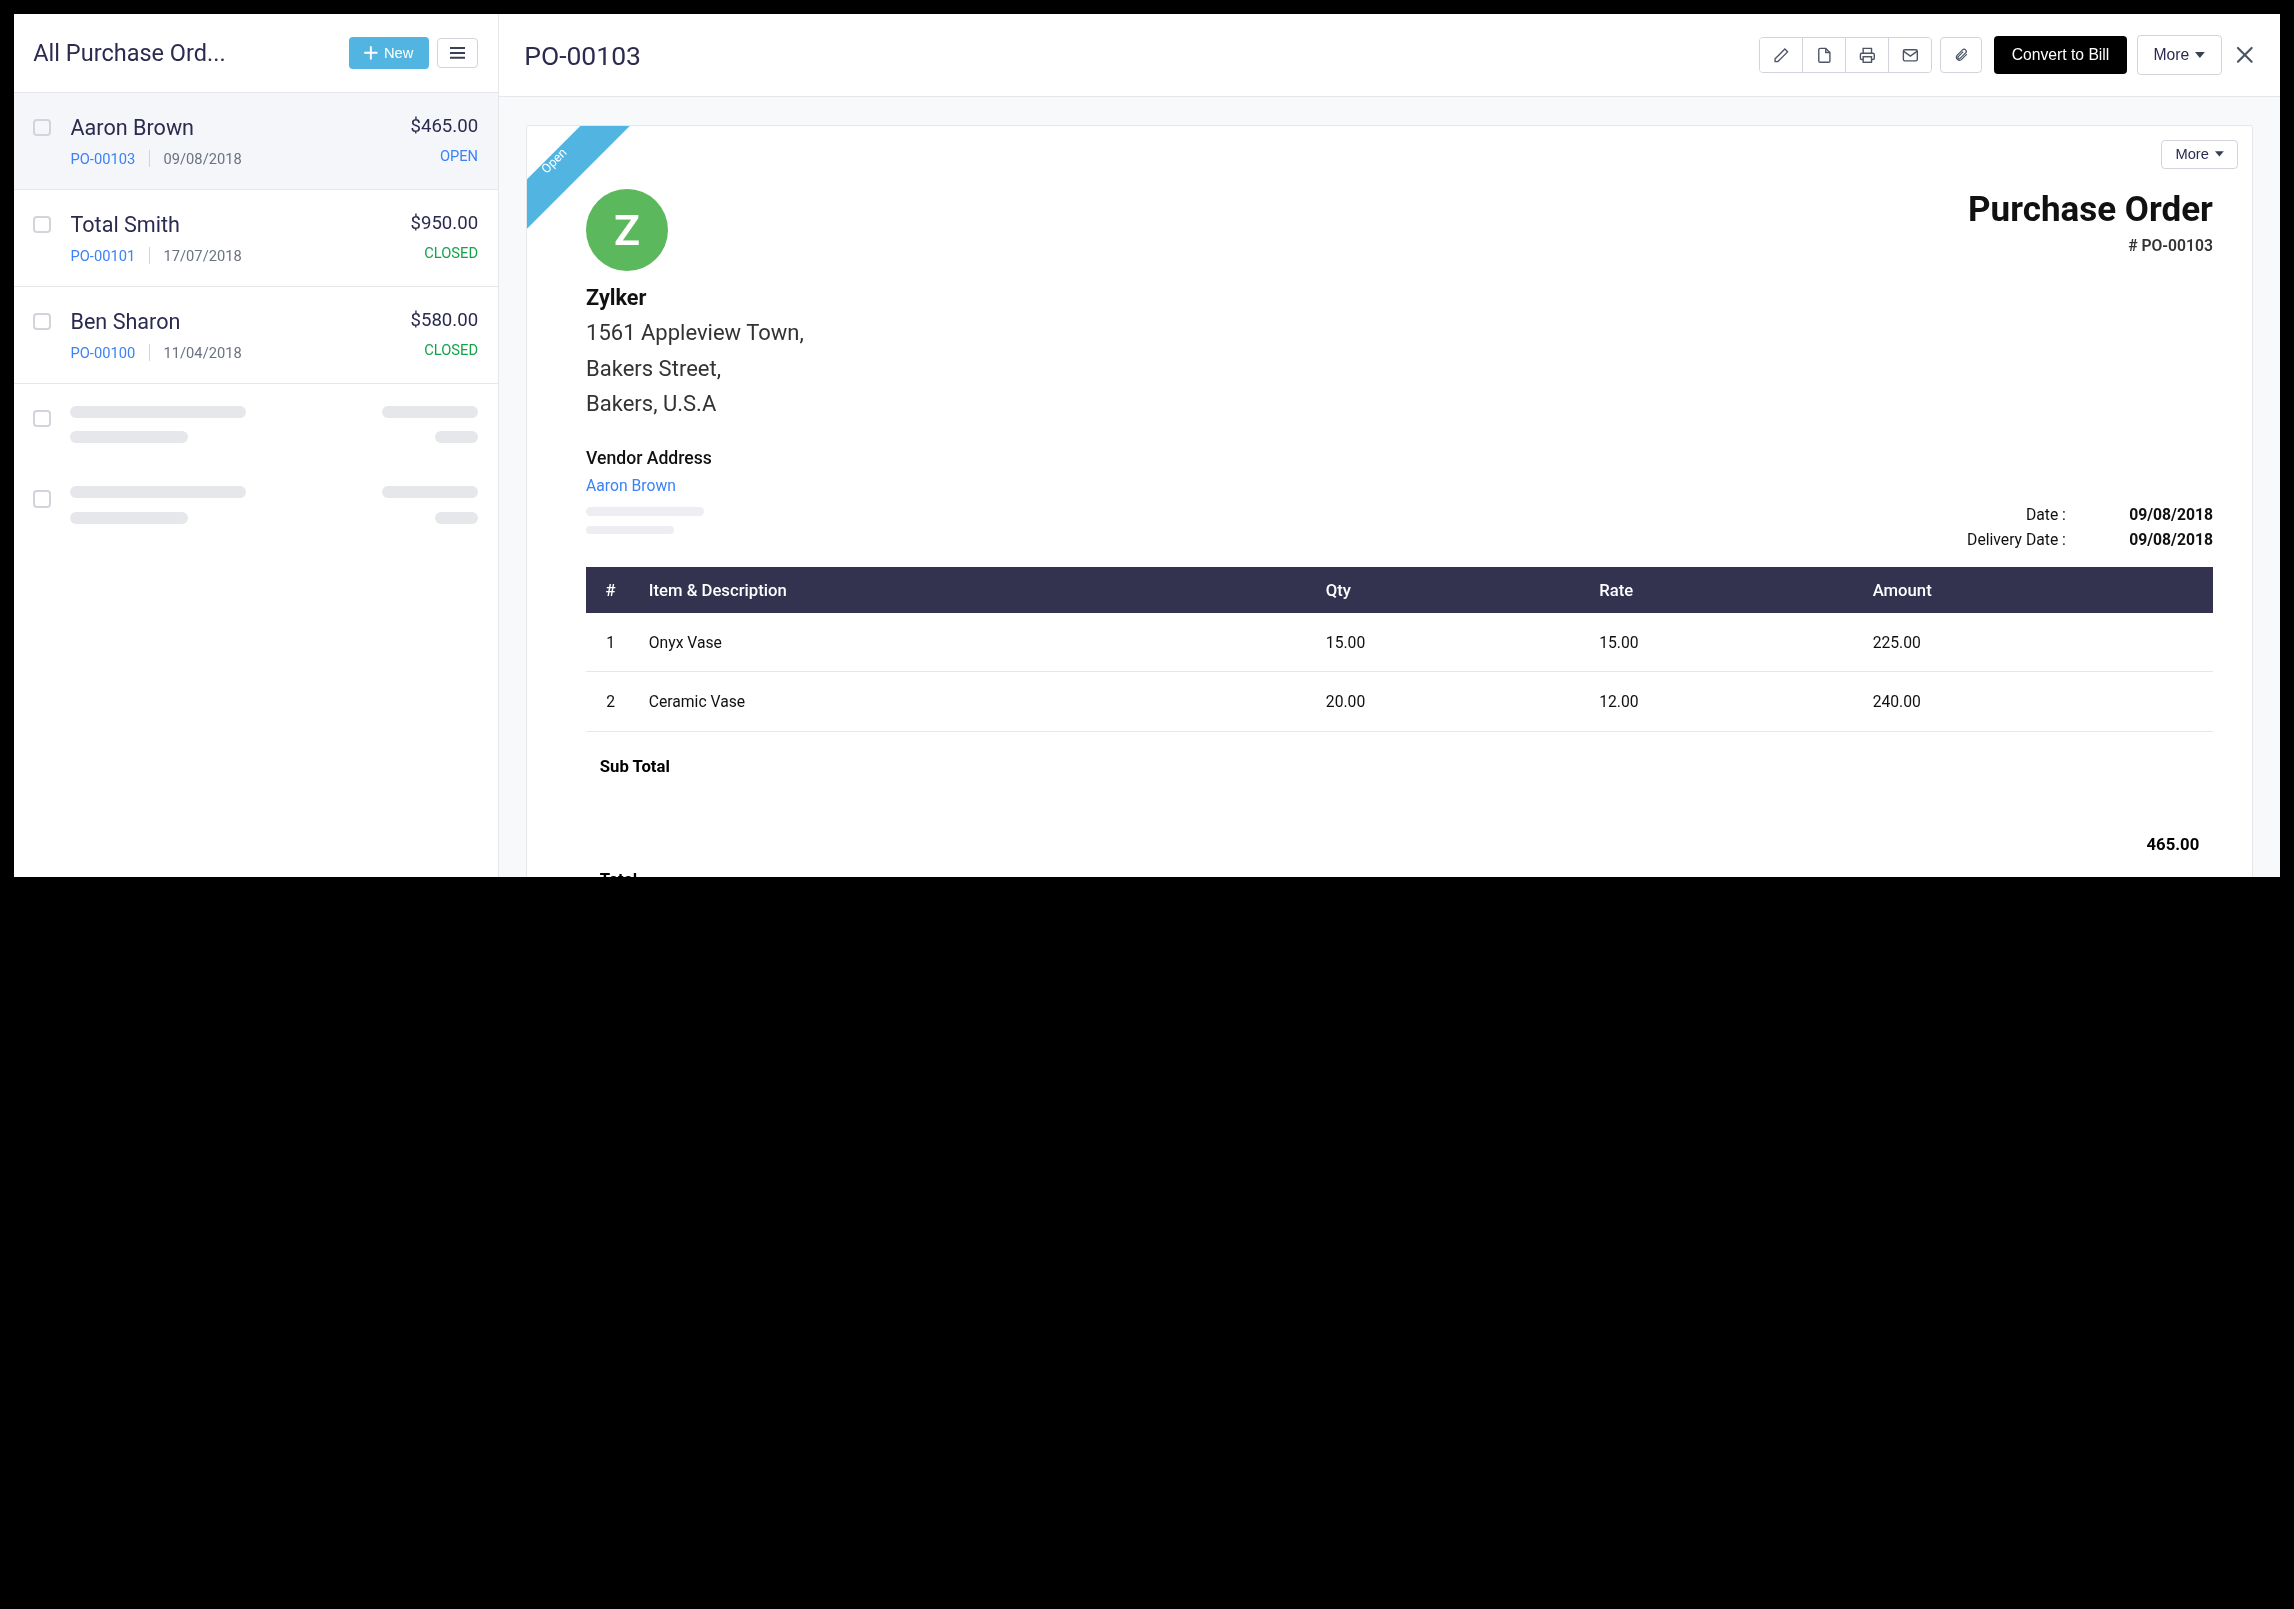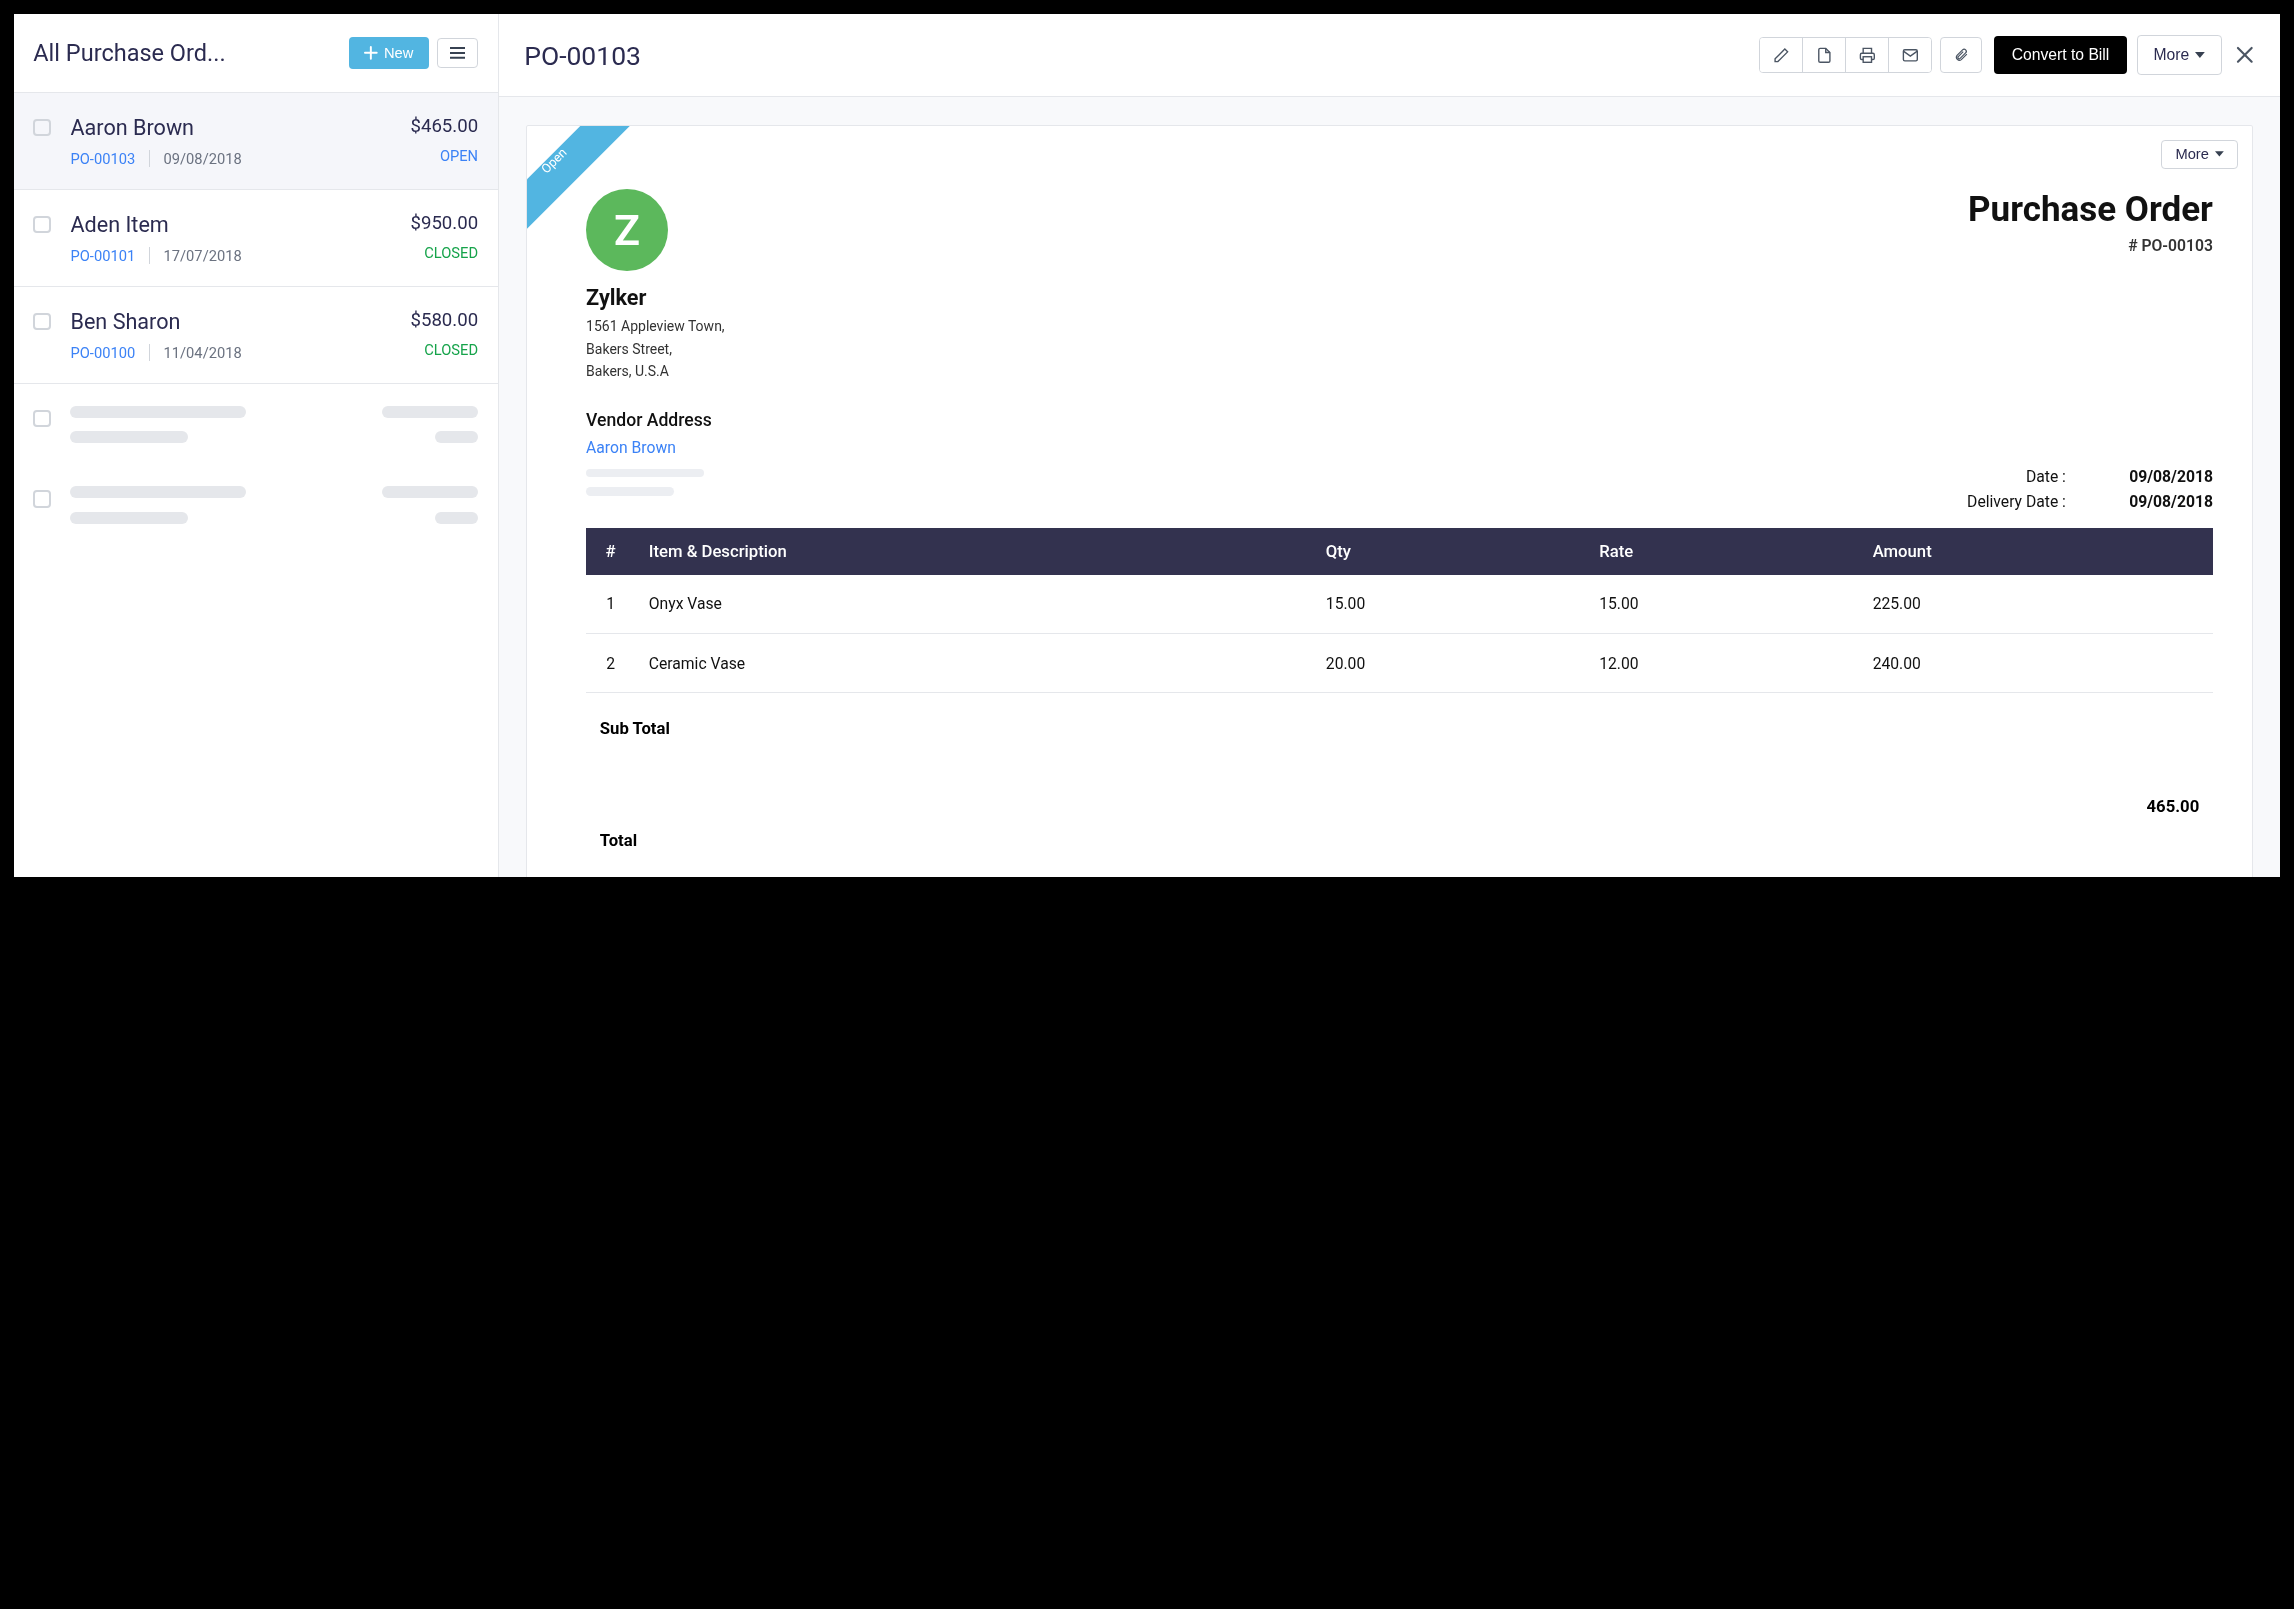"Aden Item" div.li-name { text: Aden Item -> Total Smith }
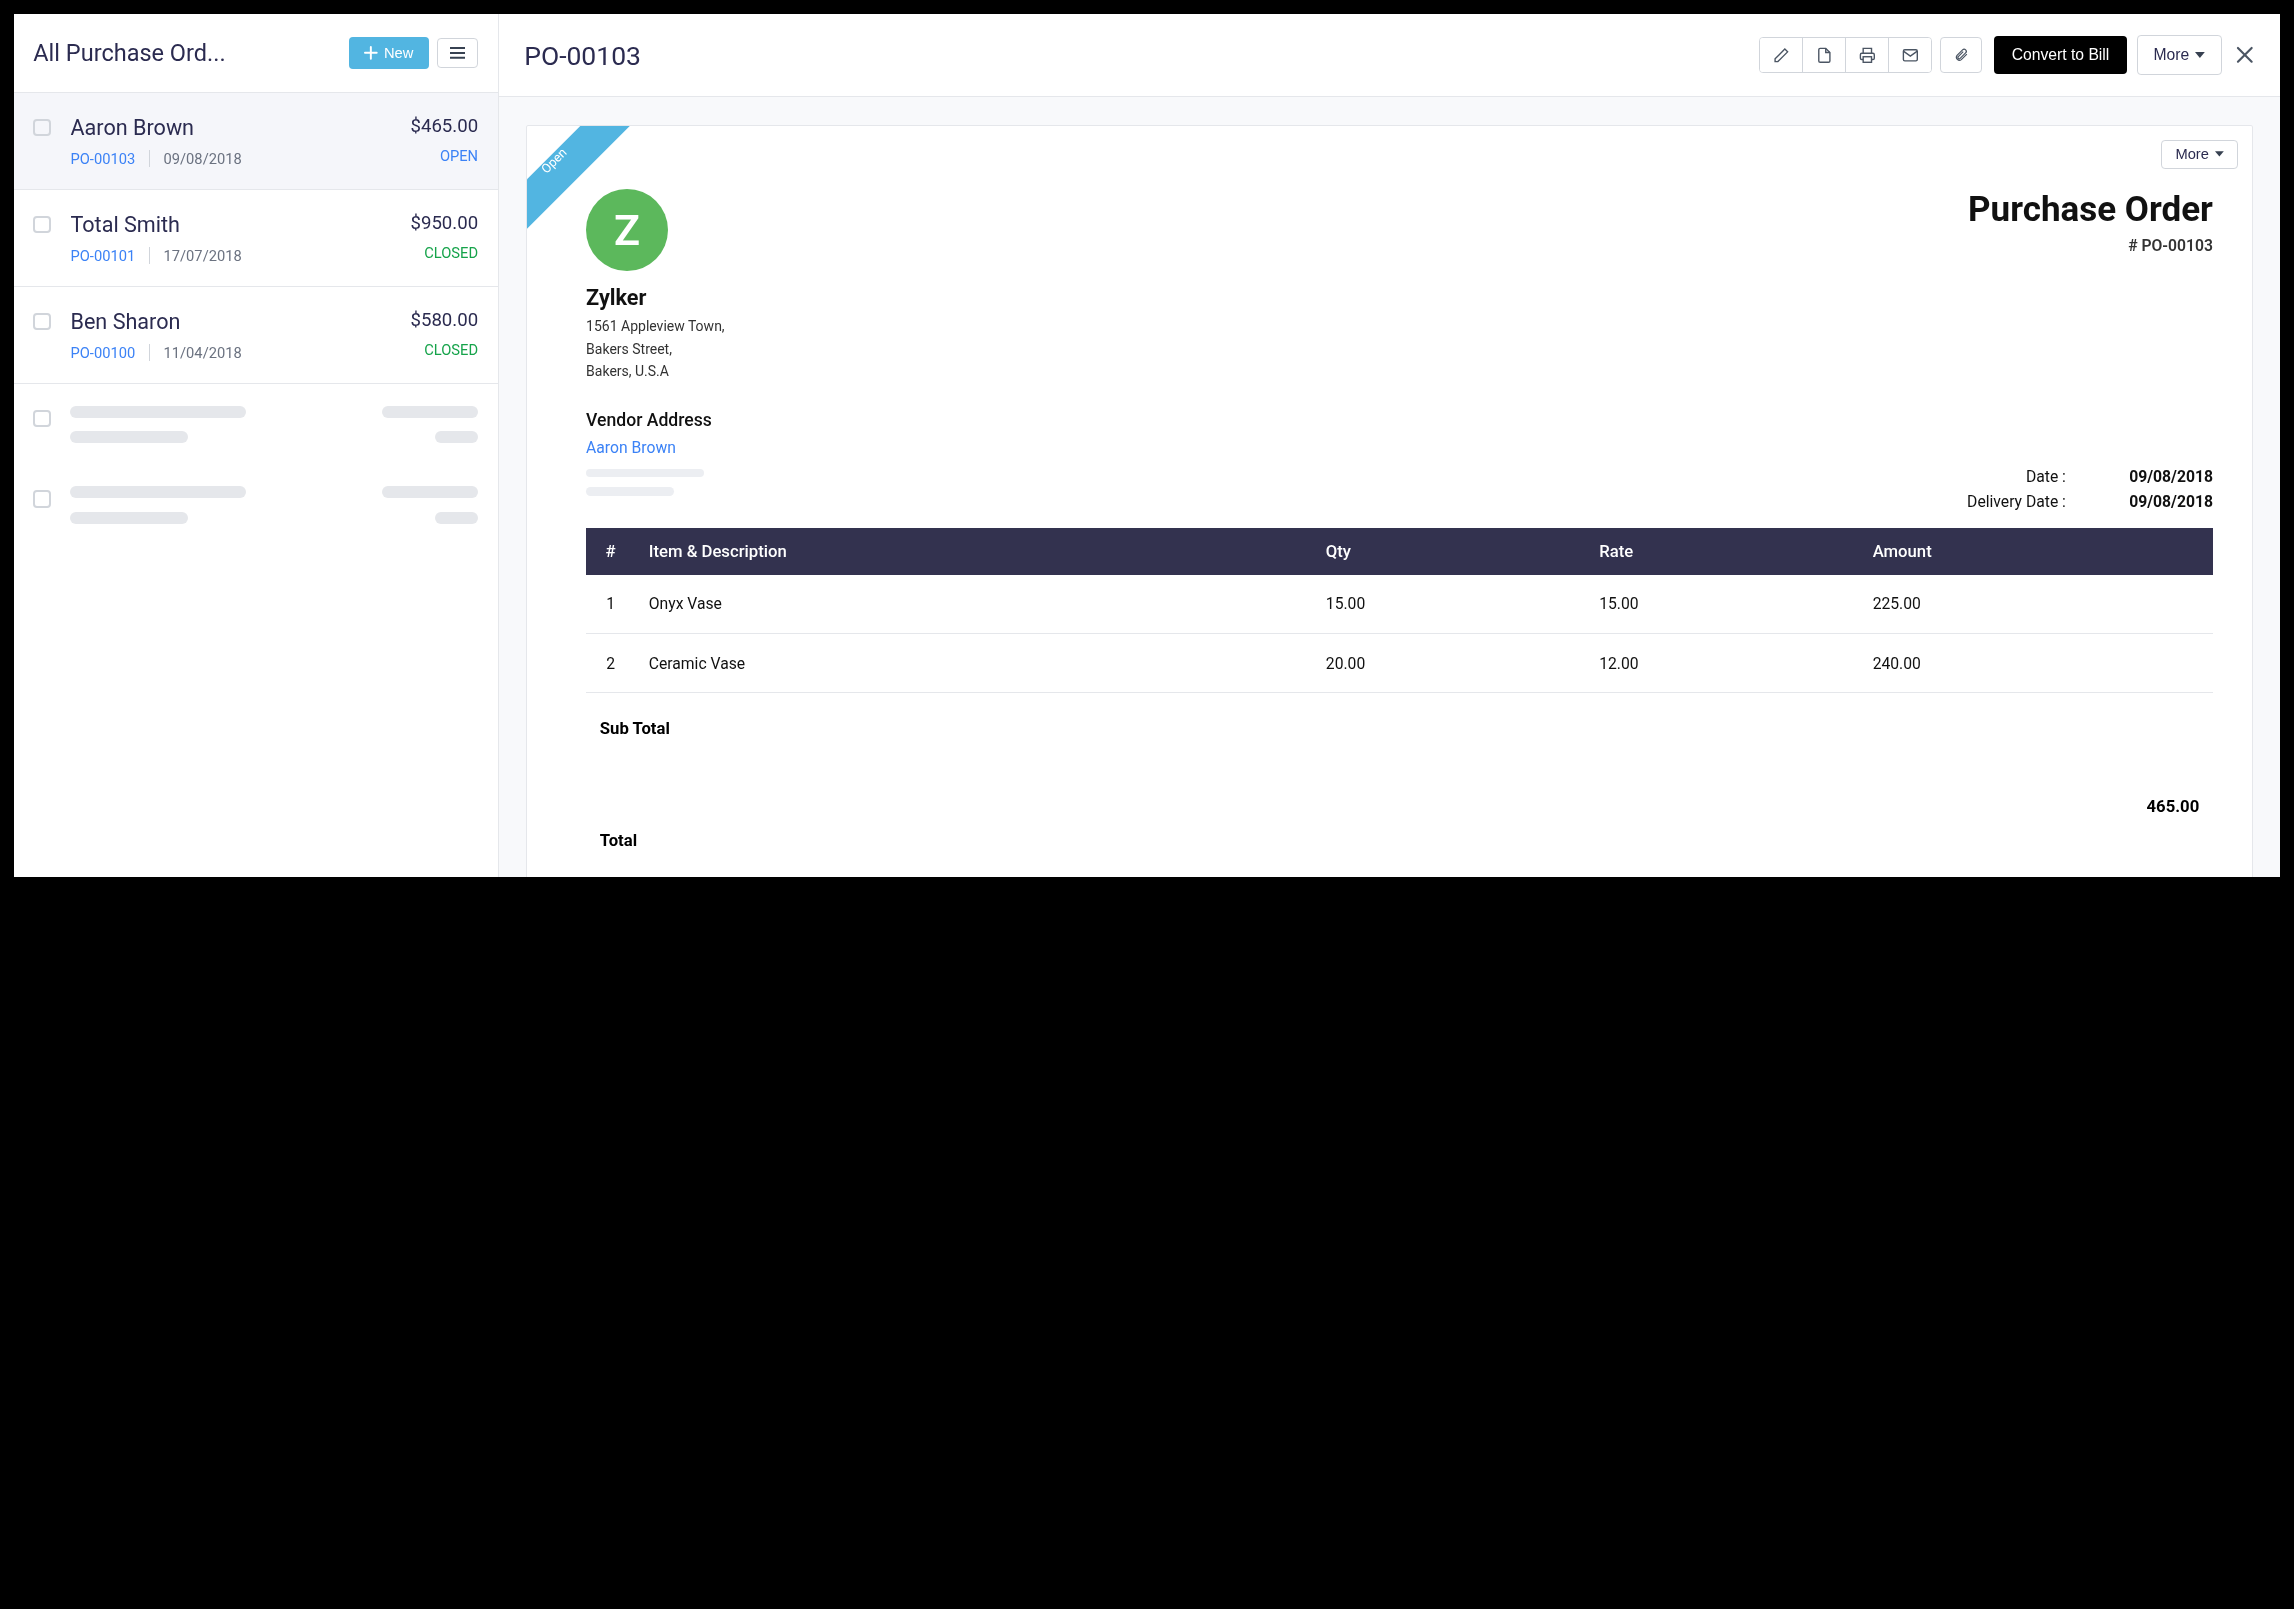"1561 Appleview Town," .company-addr { font-size: 14px -> 22px }
